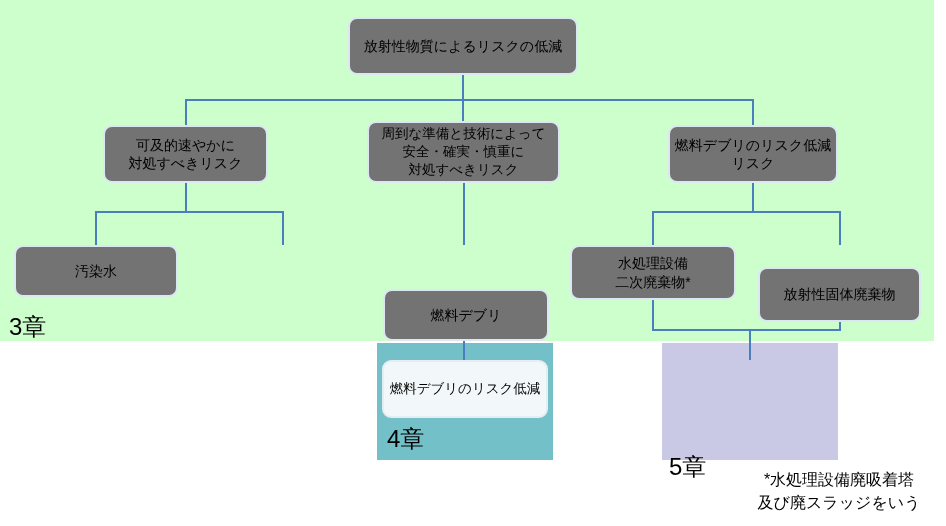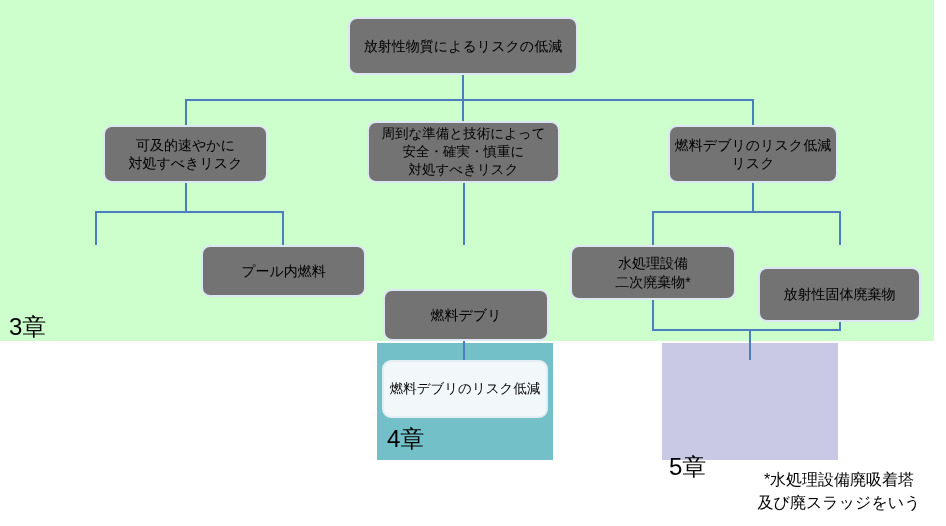"汚染水" div.node { html: none -> <div>汚染水</div> }
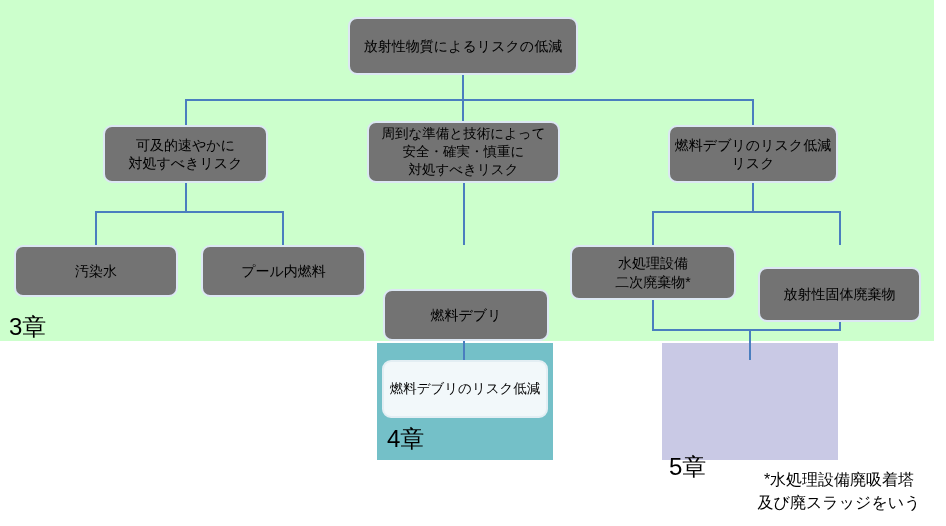"プール内燃料" div.node { html: <div>プール内燃料</div> -> none }
